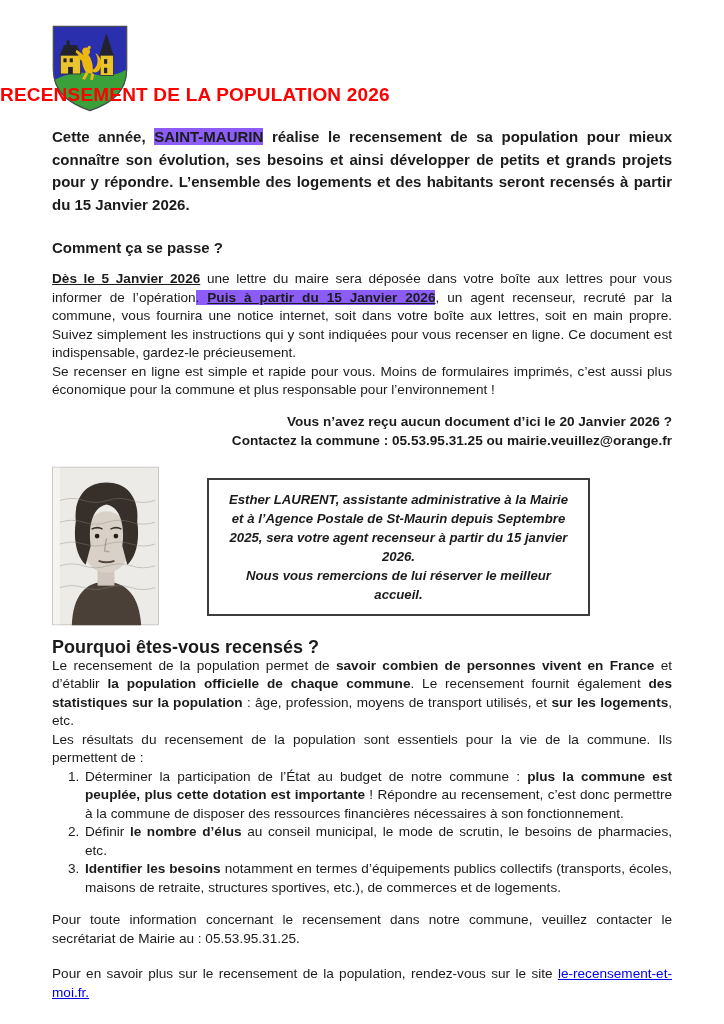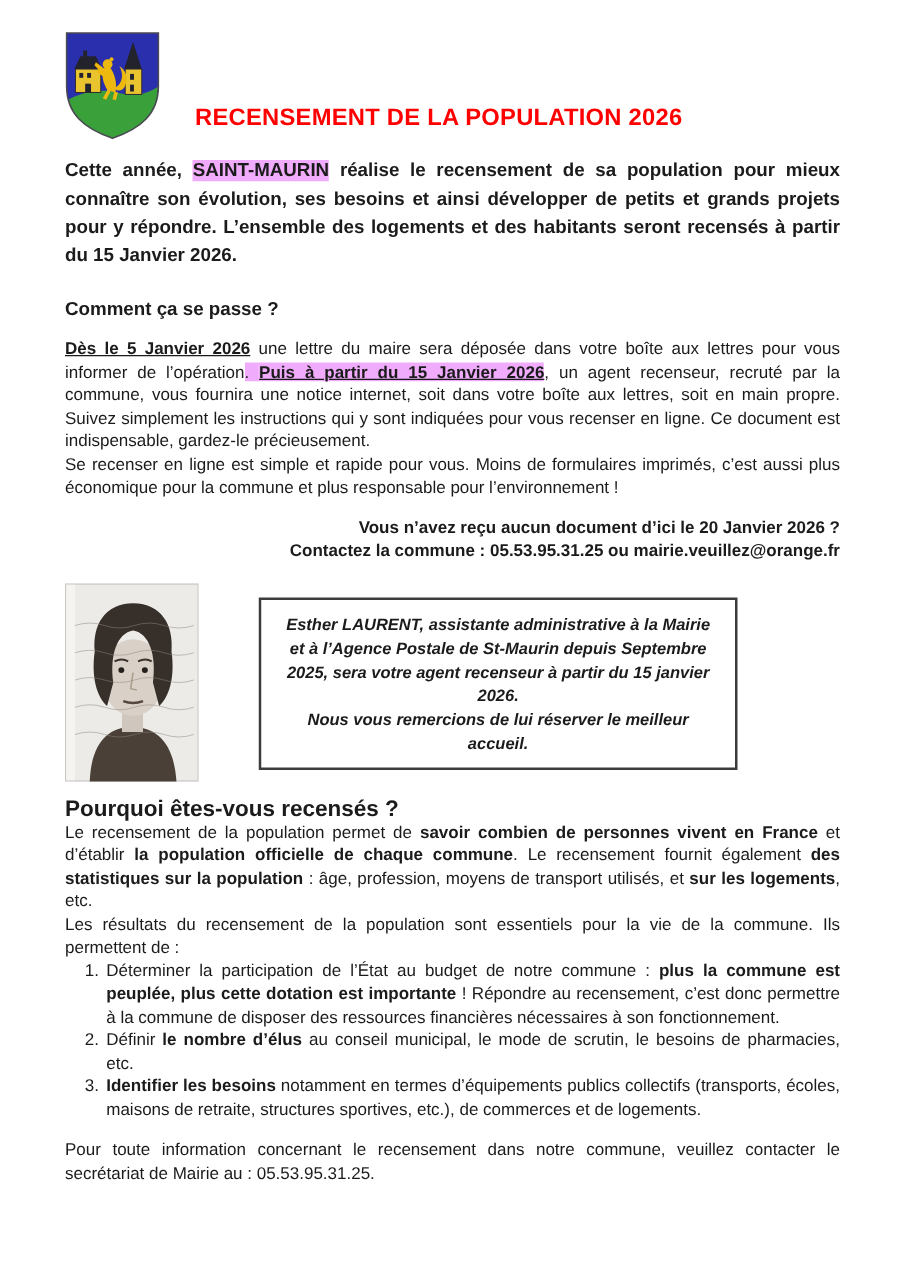"RECENSEMENT DE LA POPULATION 2026" .doc-title { text-align: center -> none }
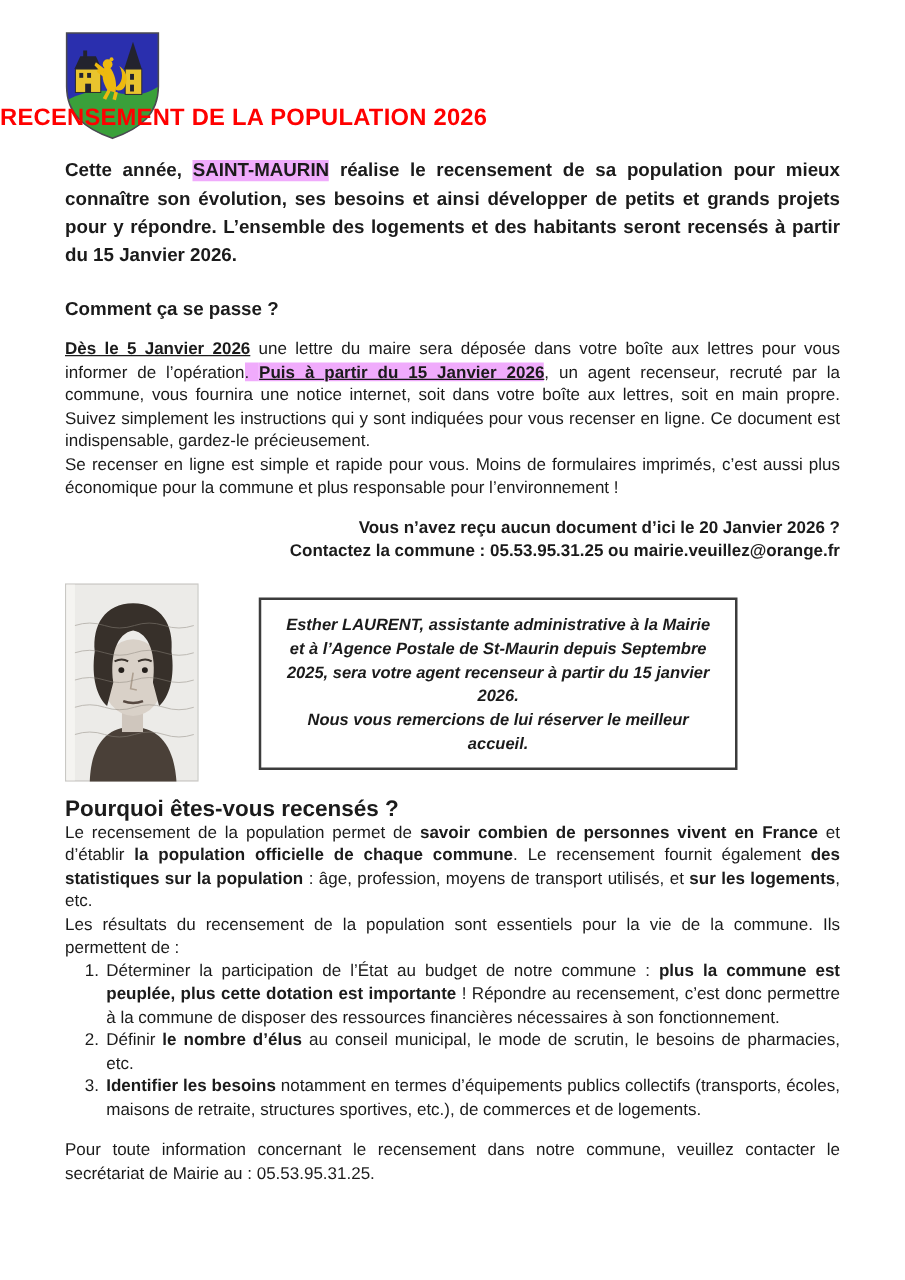"SAINT-MAURIN" .hl { background: #f0abfc -> #8b5cf6 }
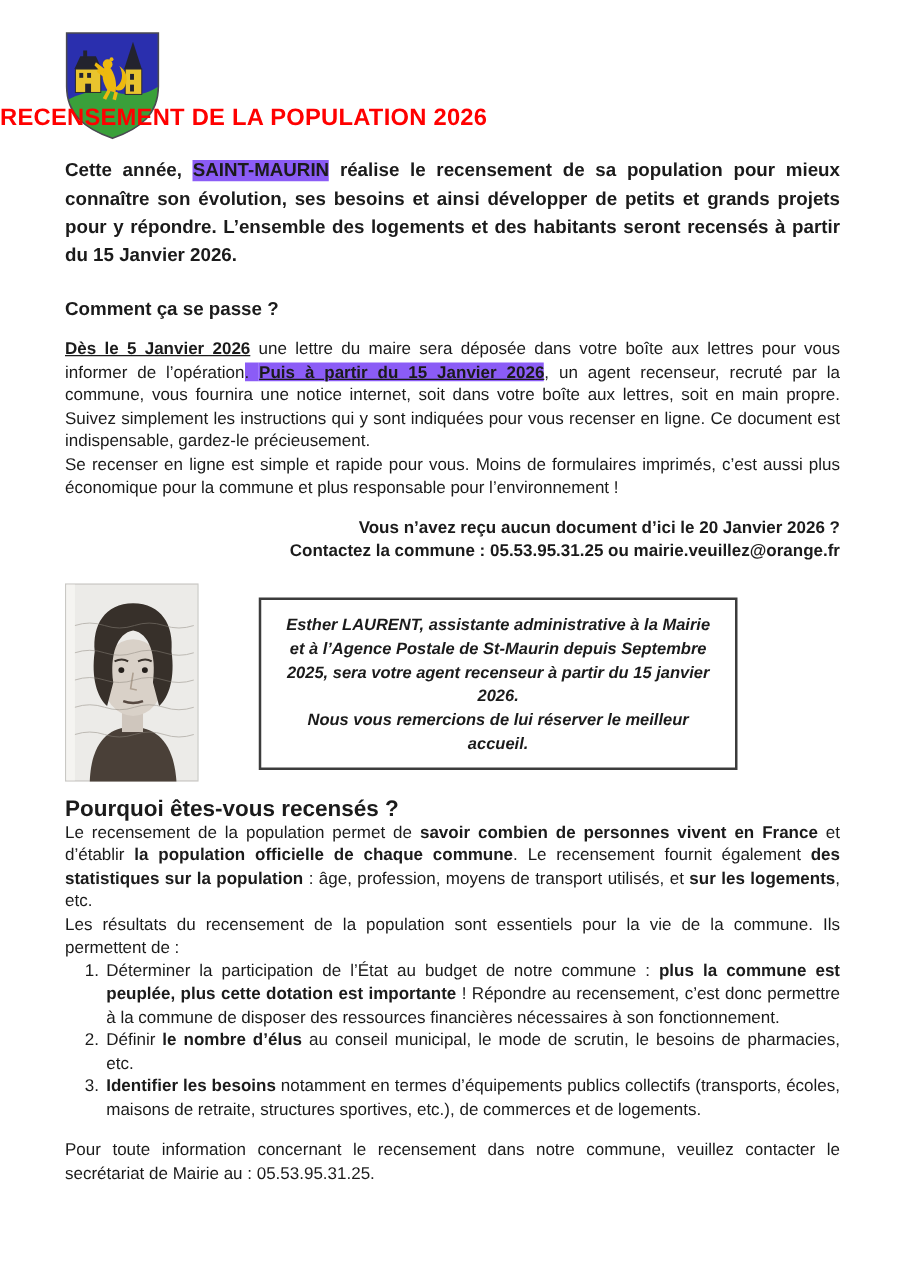"Pour en savoir plus sur" p.footer-p { html: none -> <p><span>Pour en savoir plus sur le recensement de la population, rendez-vous sur le site </span><a>le-recensement-et-moi.fr.</a></p> }
